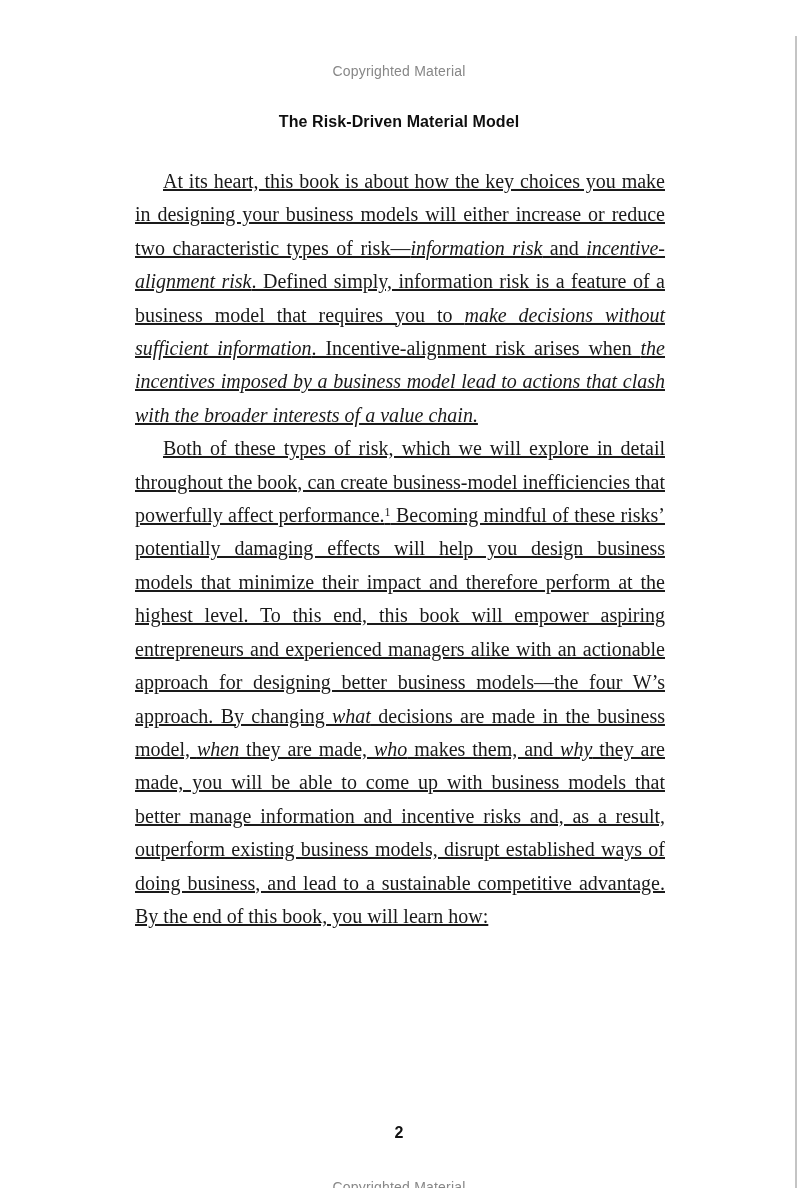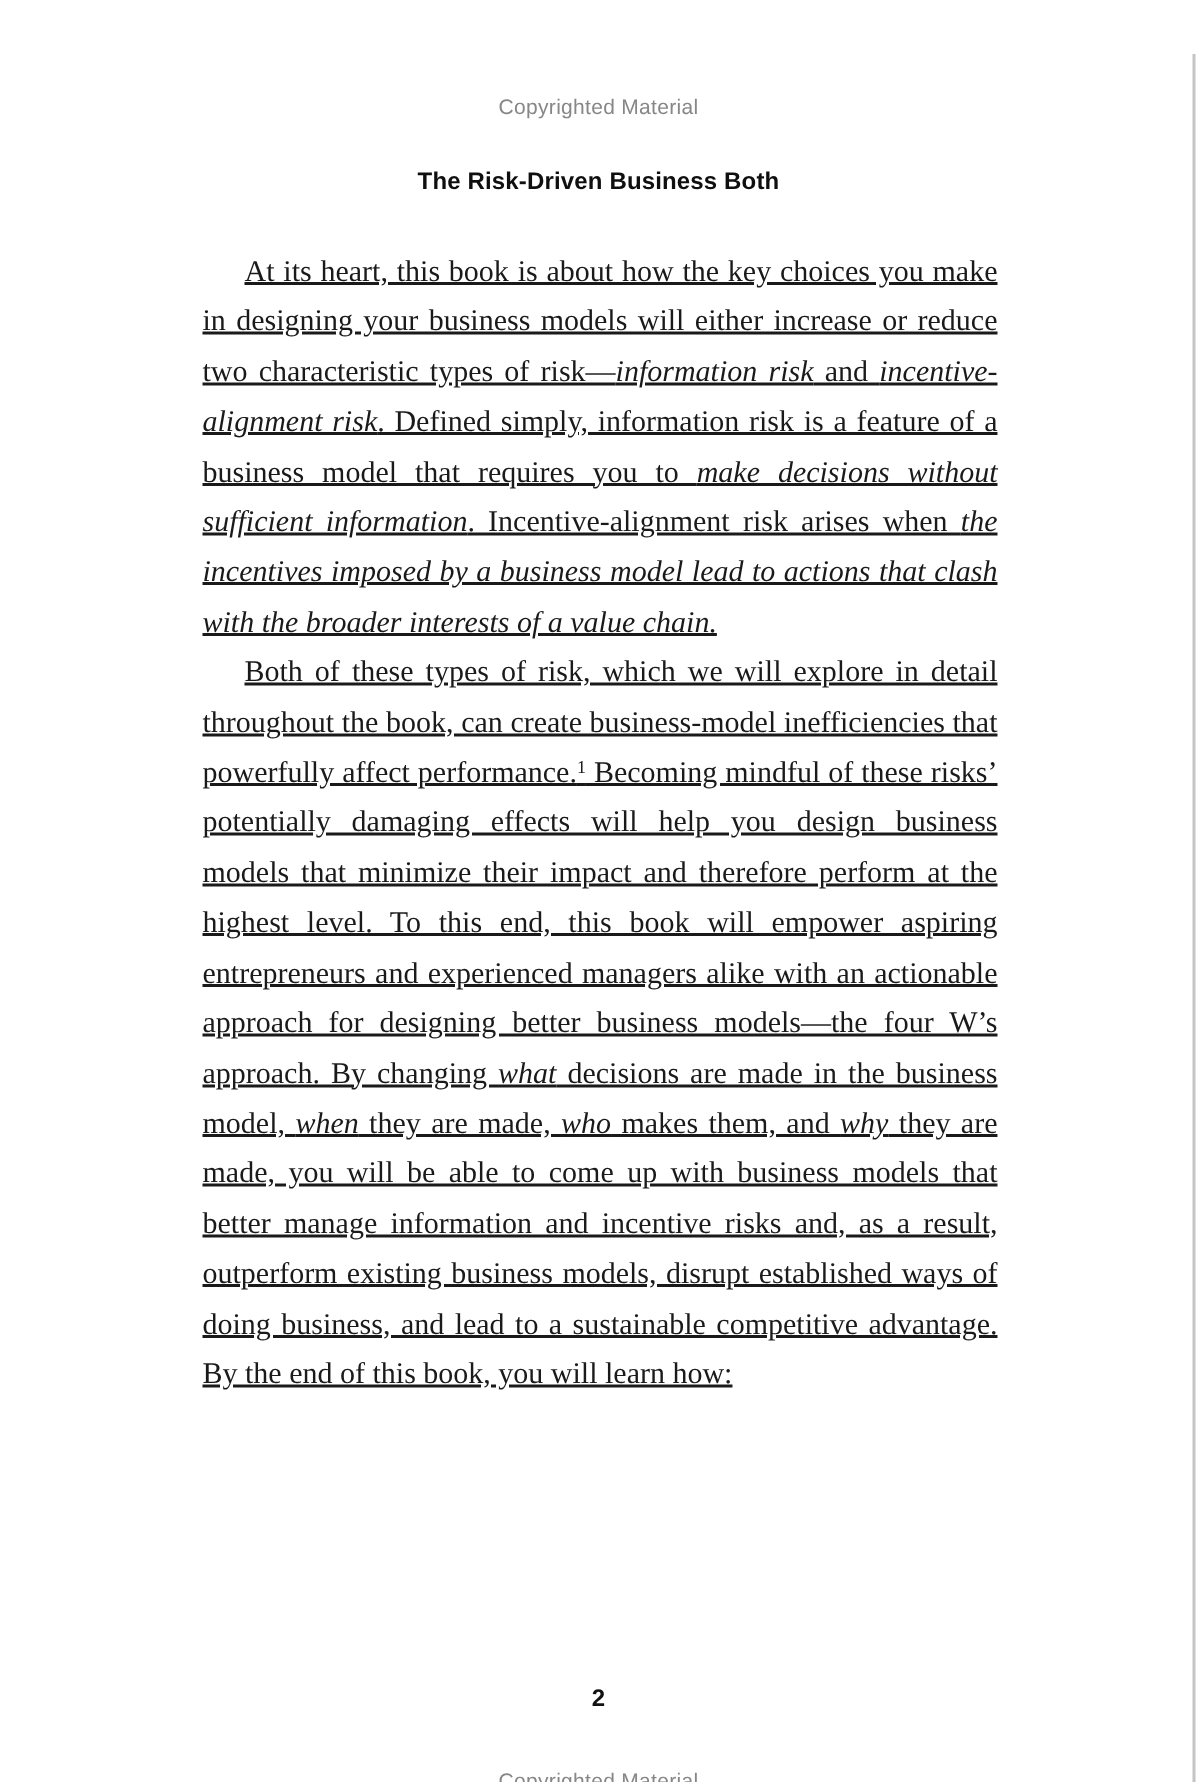"The Risk-Driven Business Both" h1.title { text: Business Both -> Material Model }
